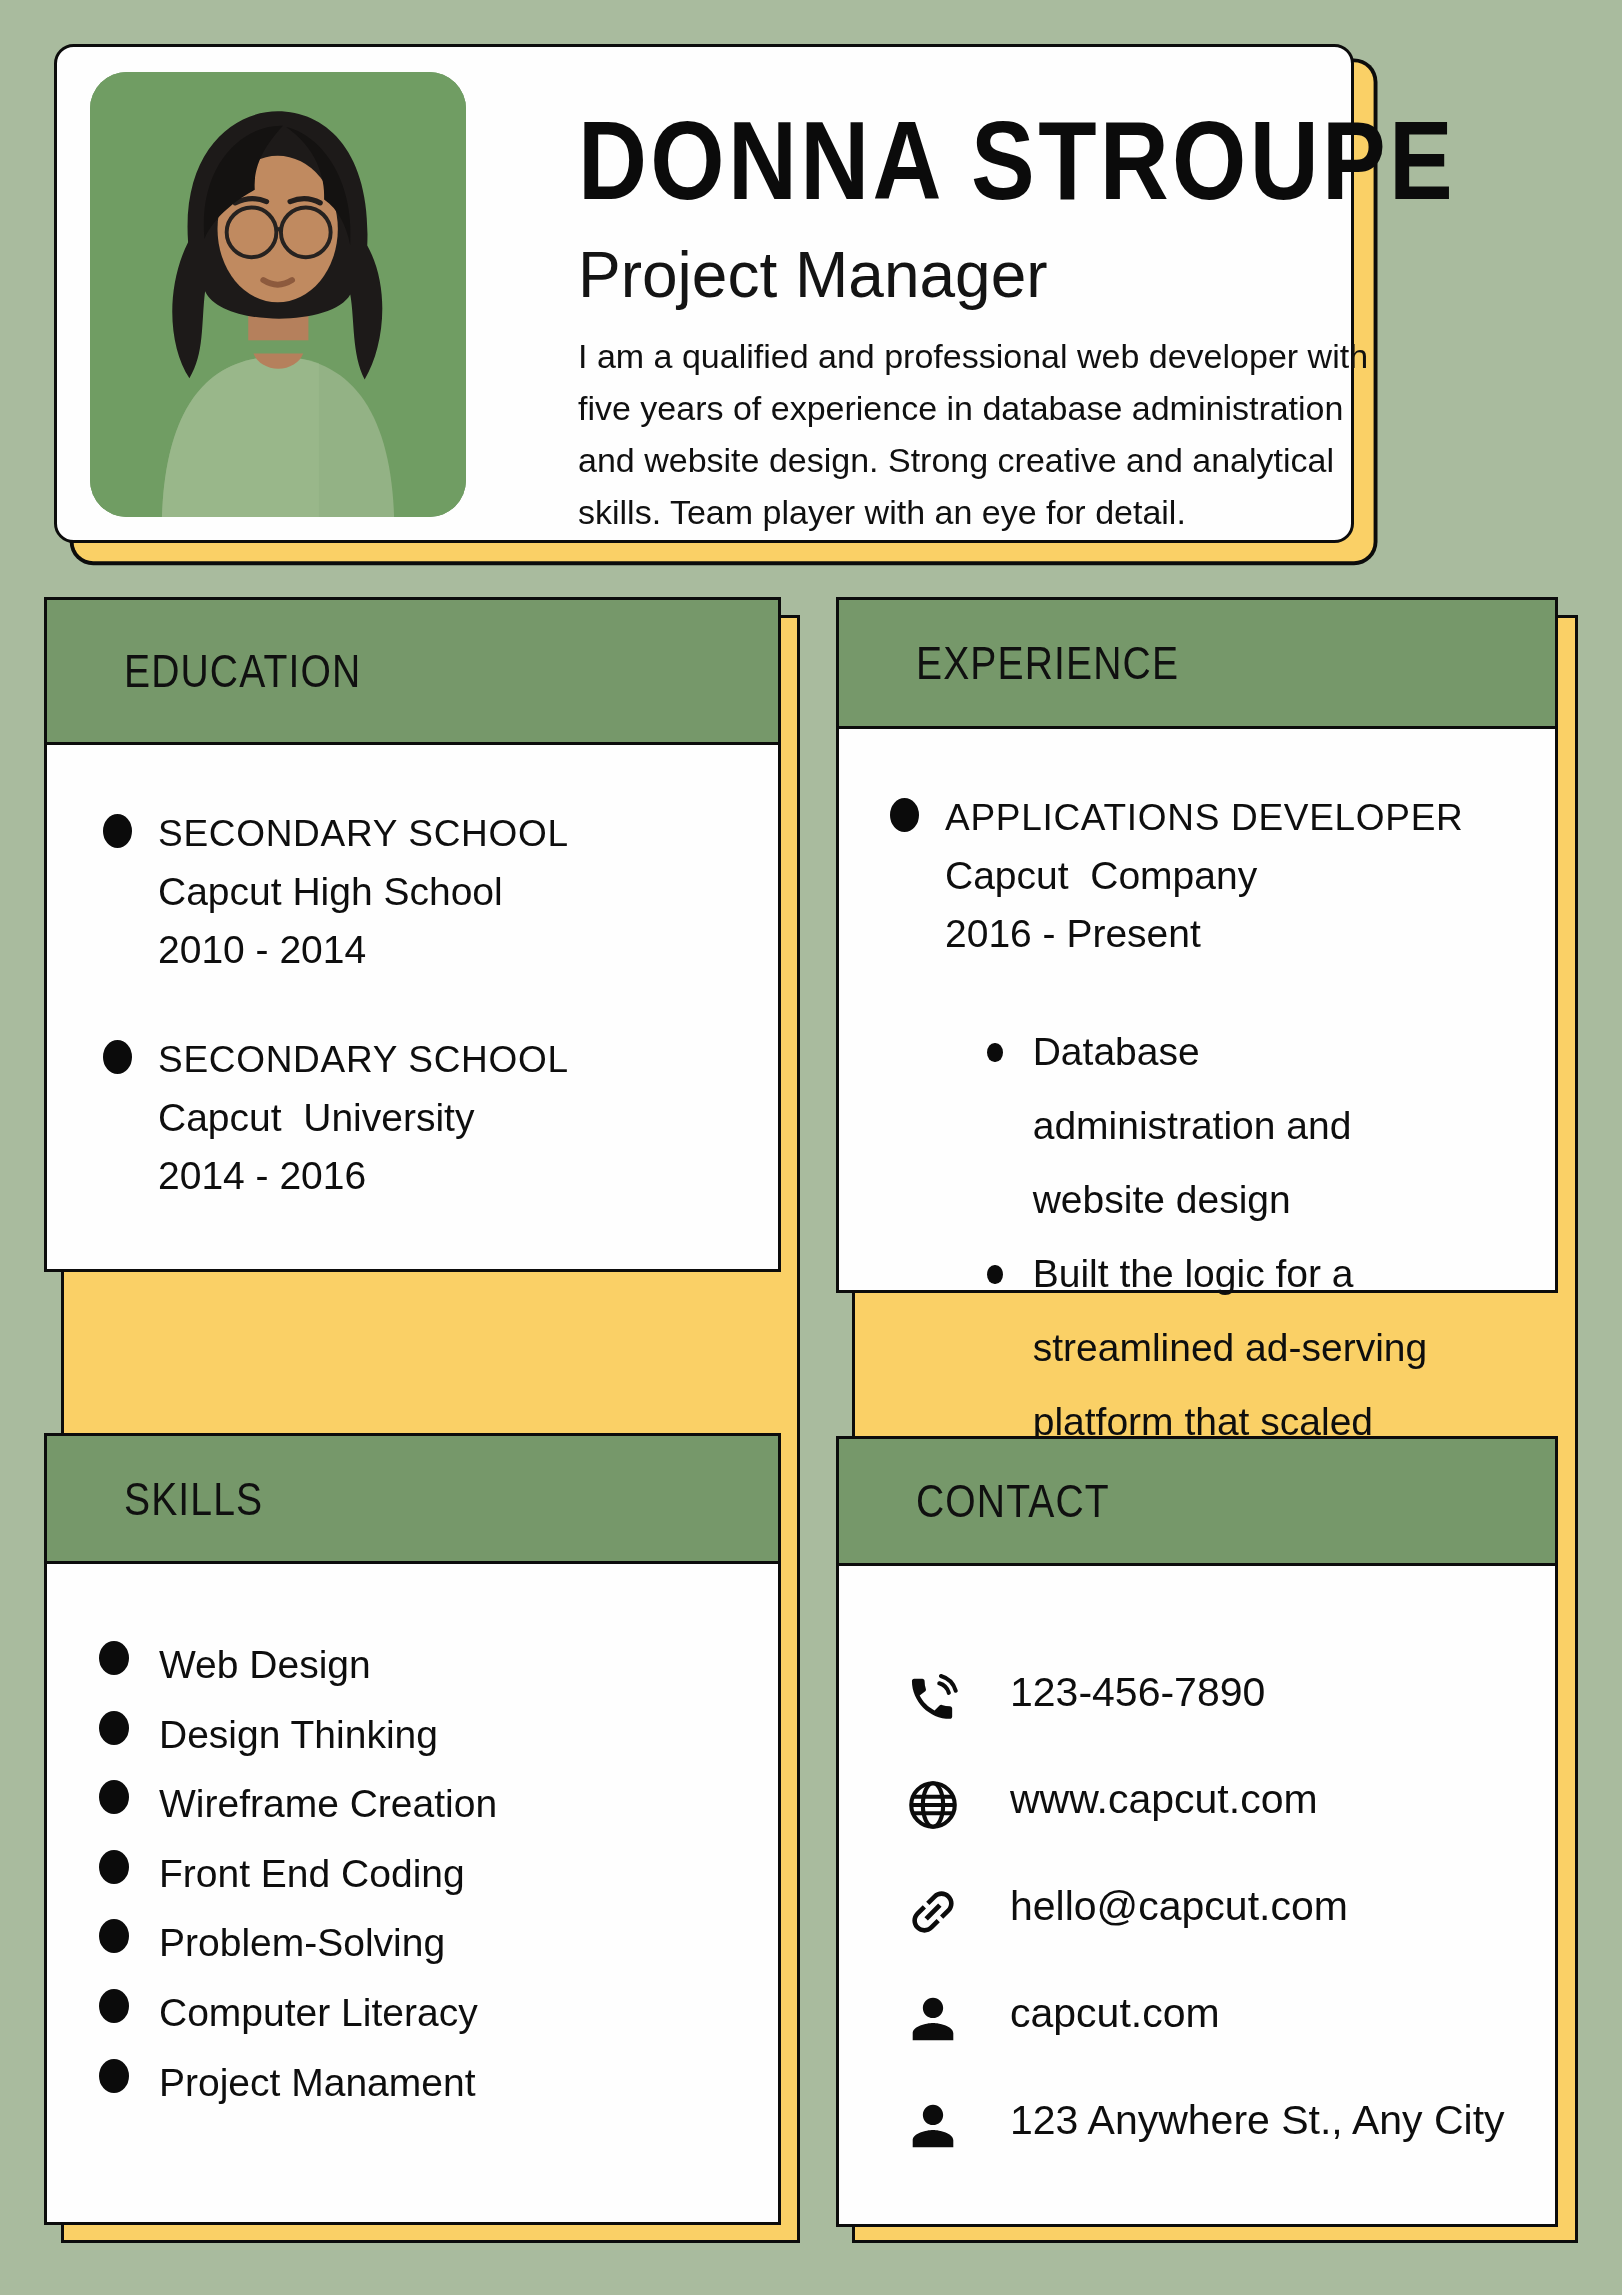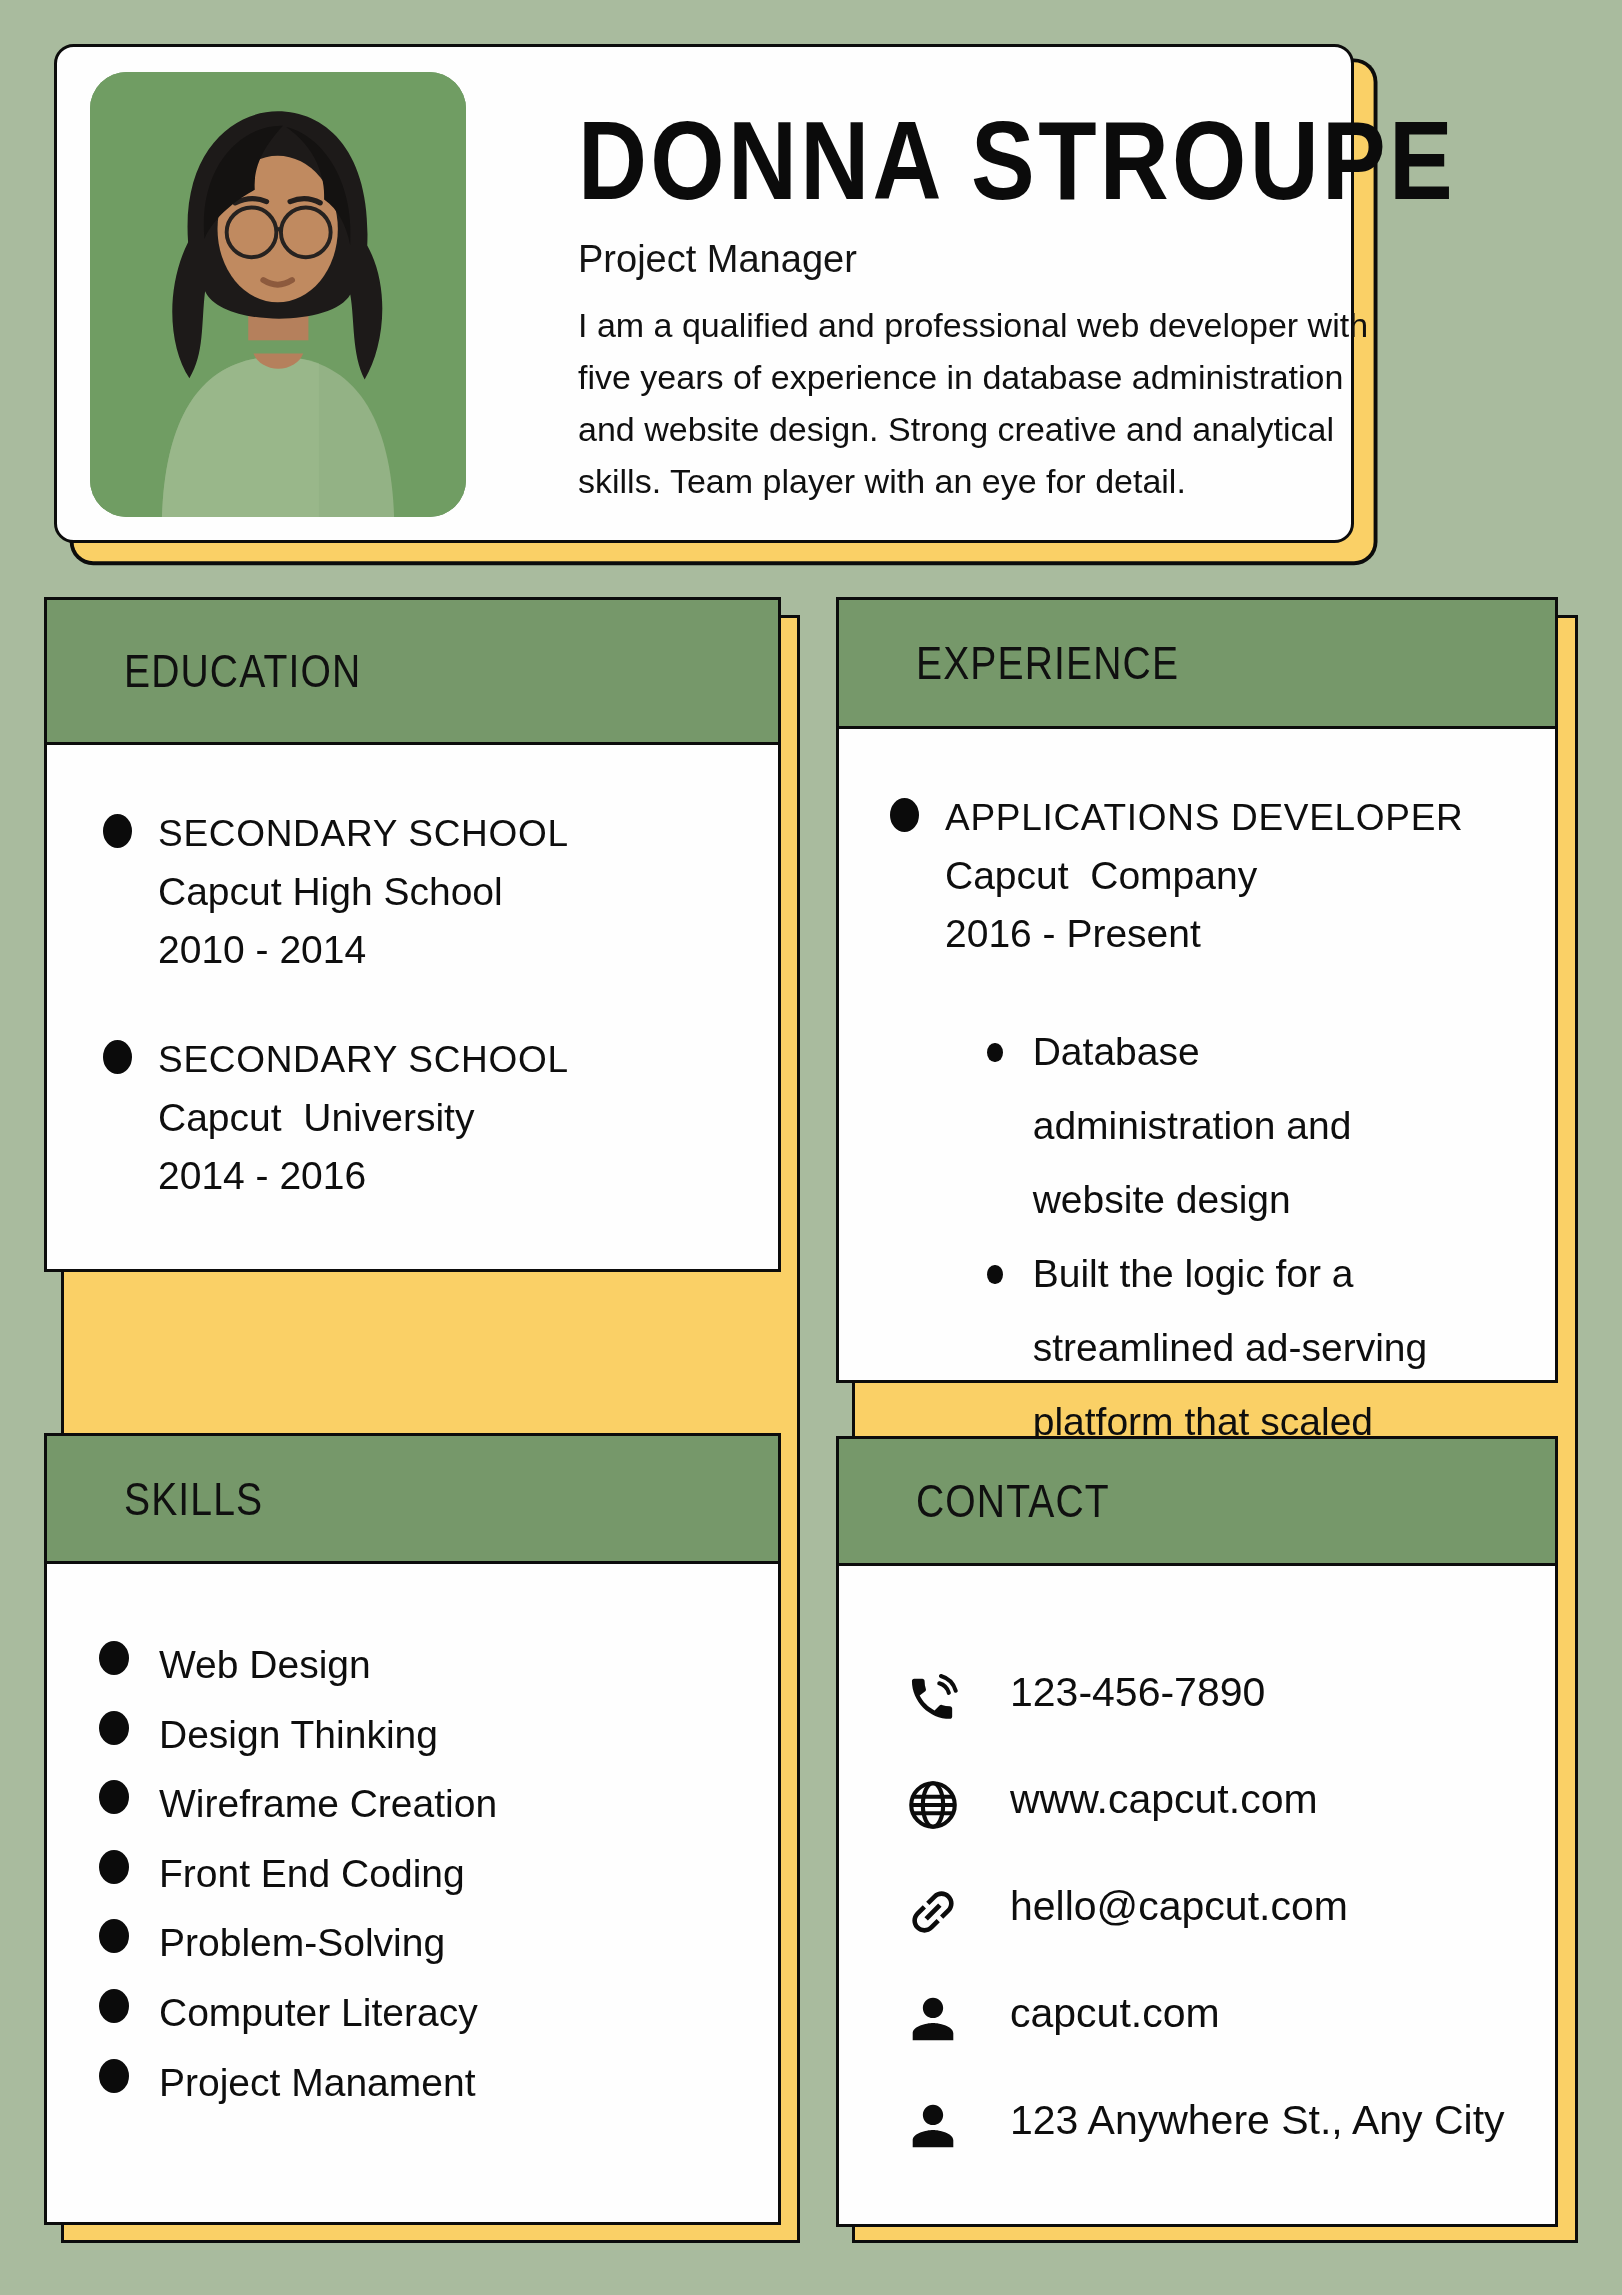"Project Manager" .job-title { font-size: 38px -> 64px }
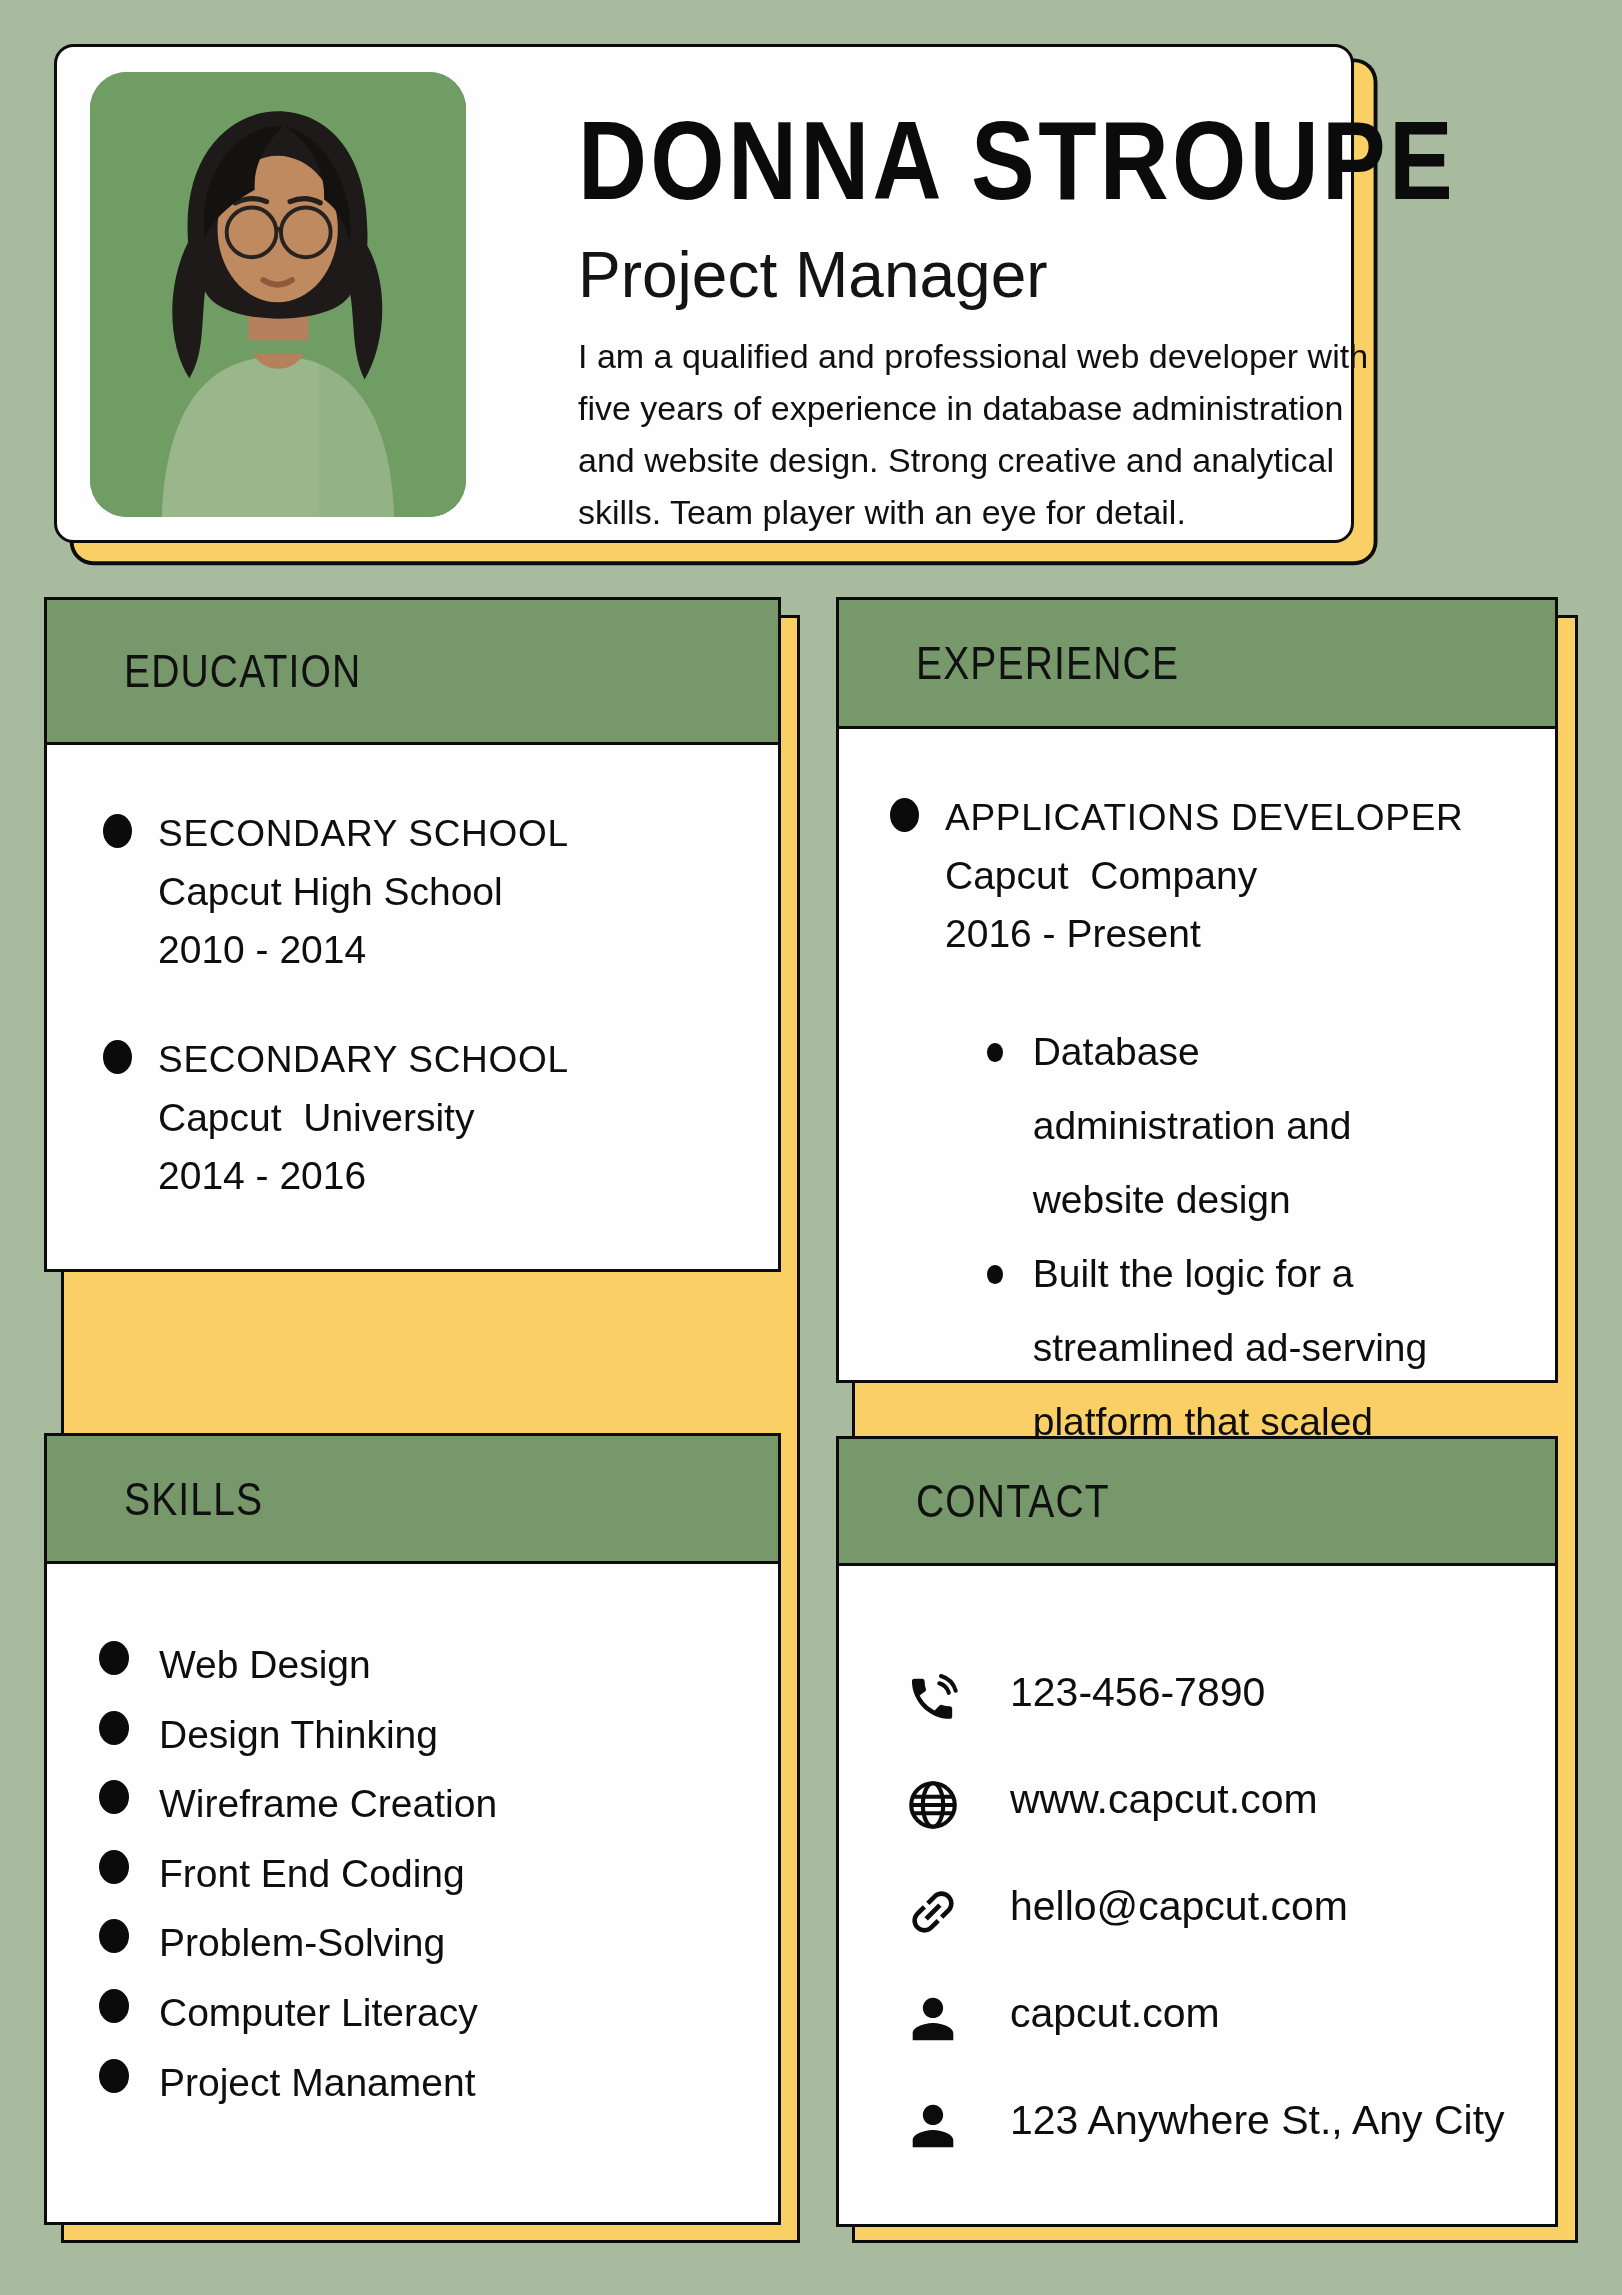"APPLICATIONS DEVELOPER" .exp-card .section-body { height: 654px -> 564px }
